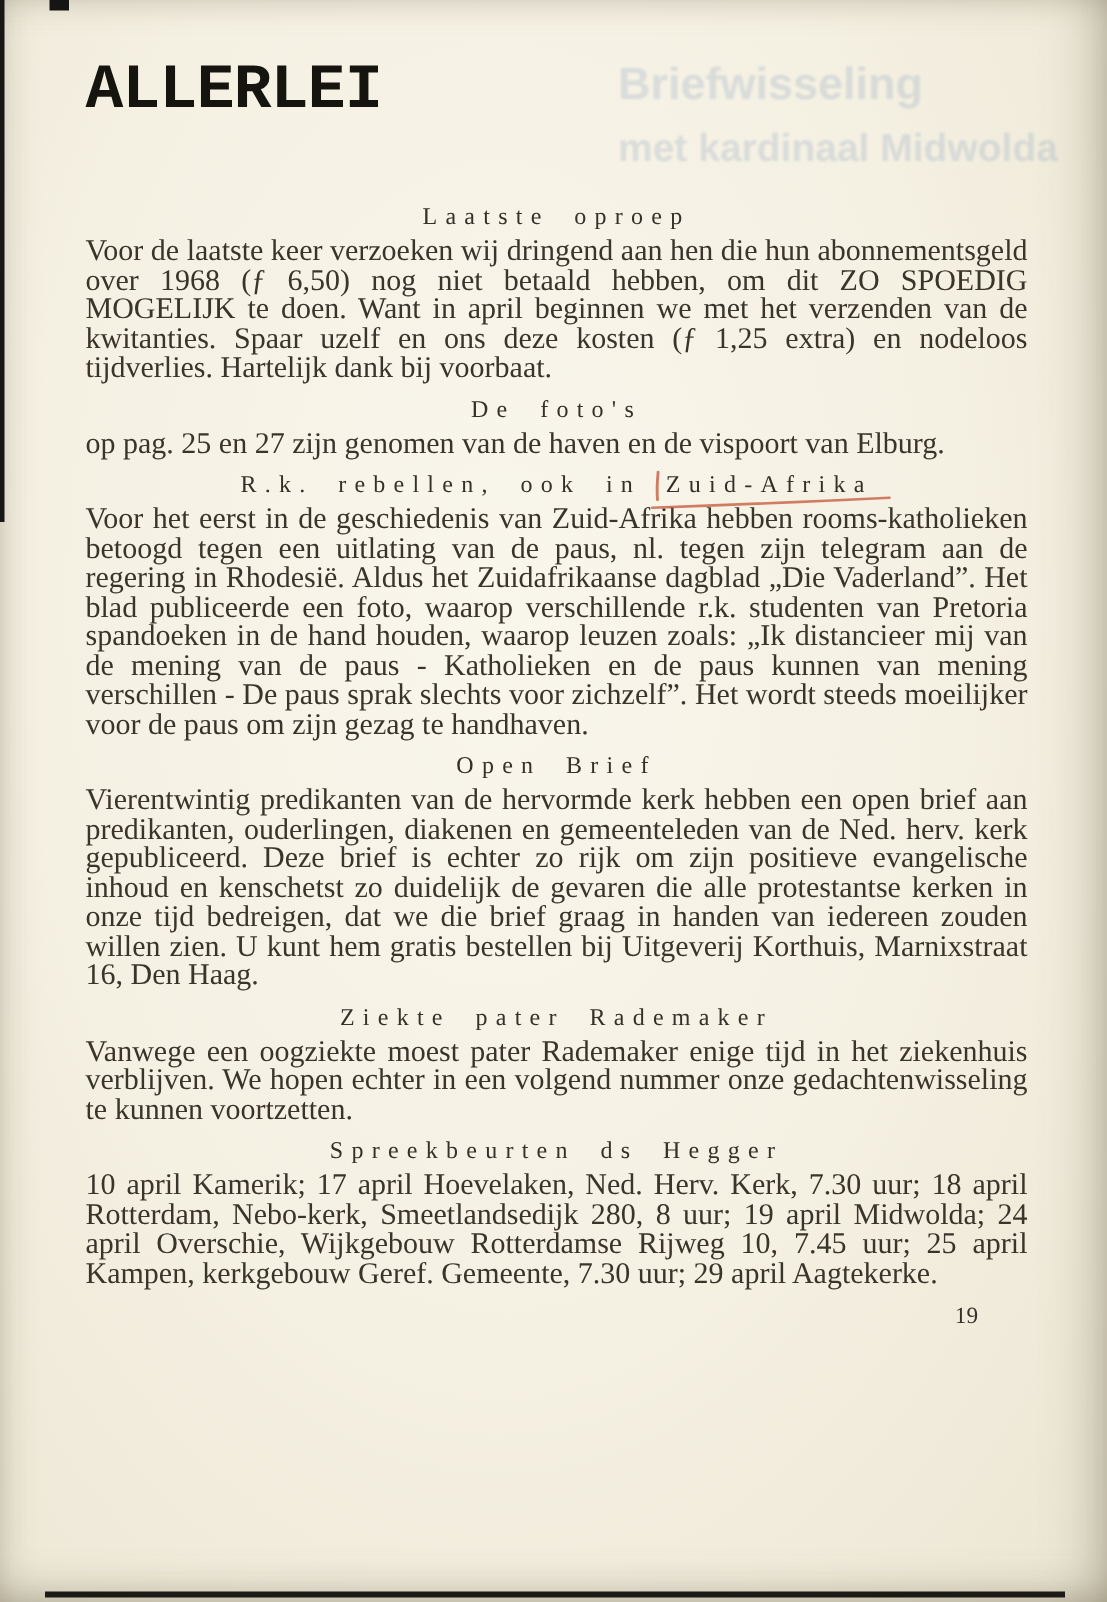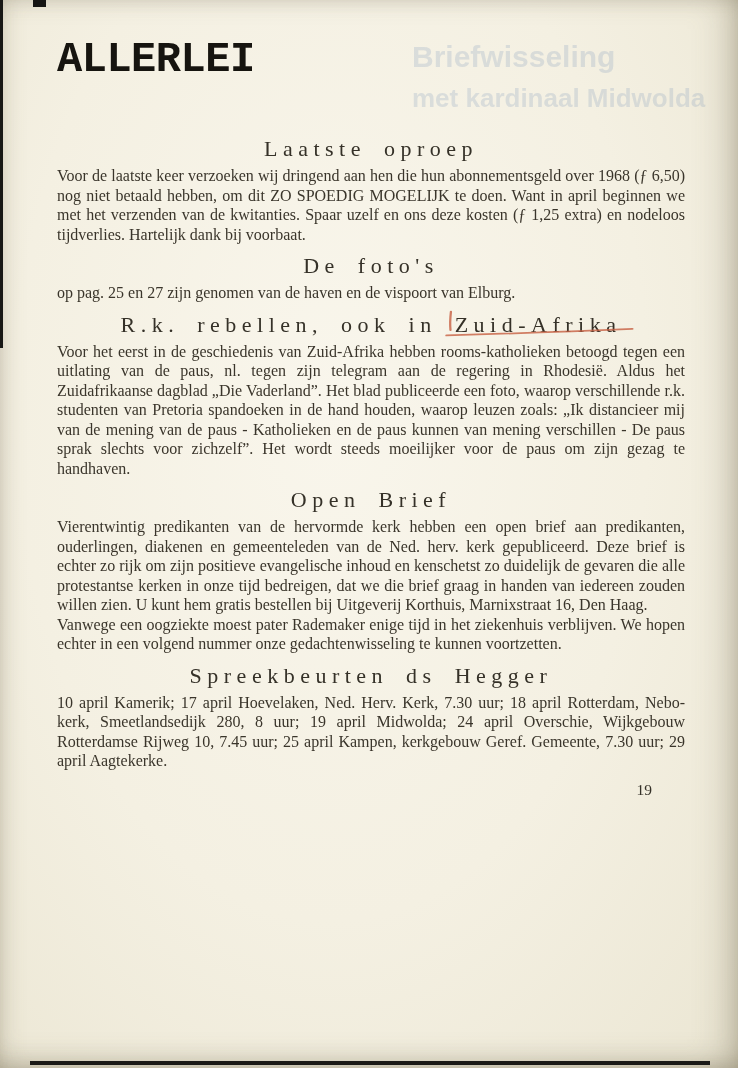"Laatste oproep" section h2 { font-size: 22px -> 16px }
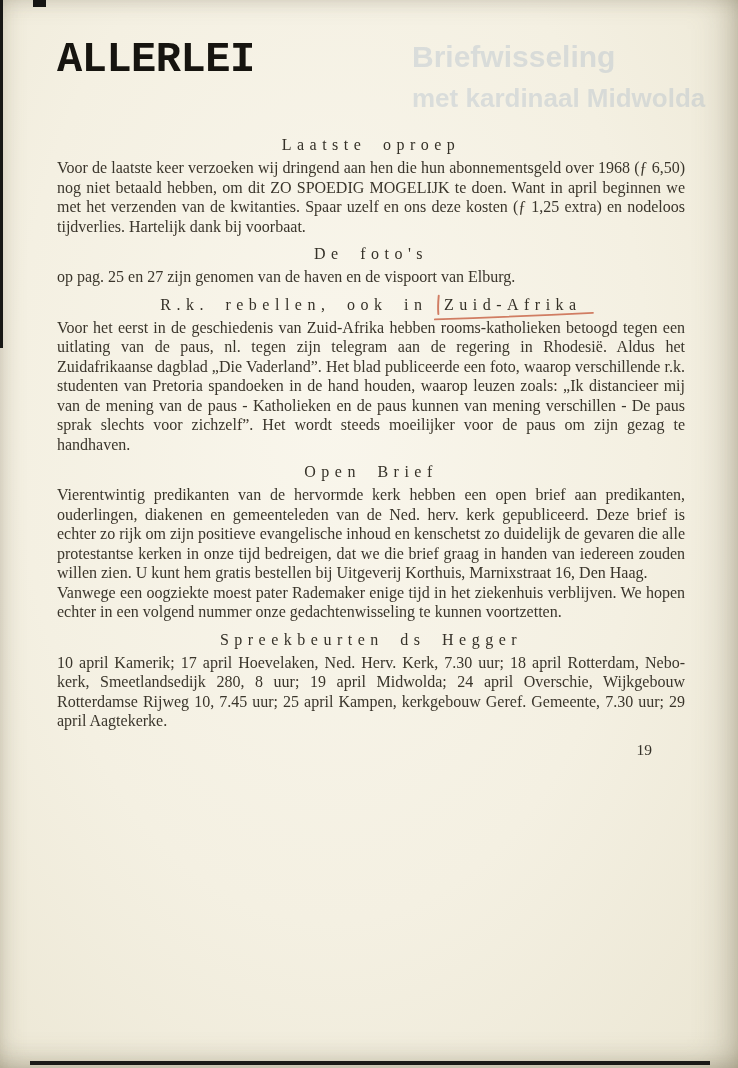"Voor de laatste keer verzoeken" section p { font-size: 16px -> 20px }
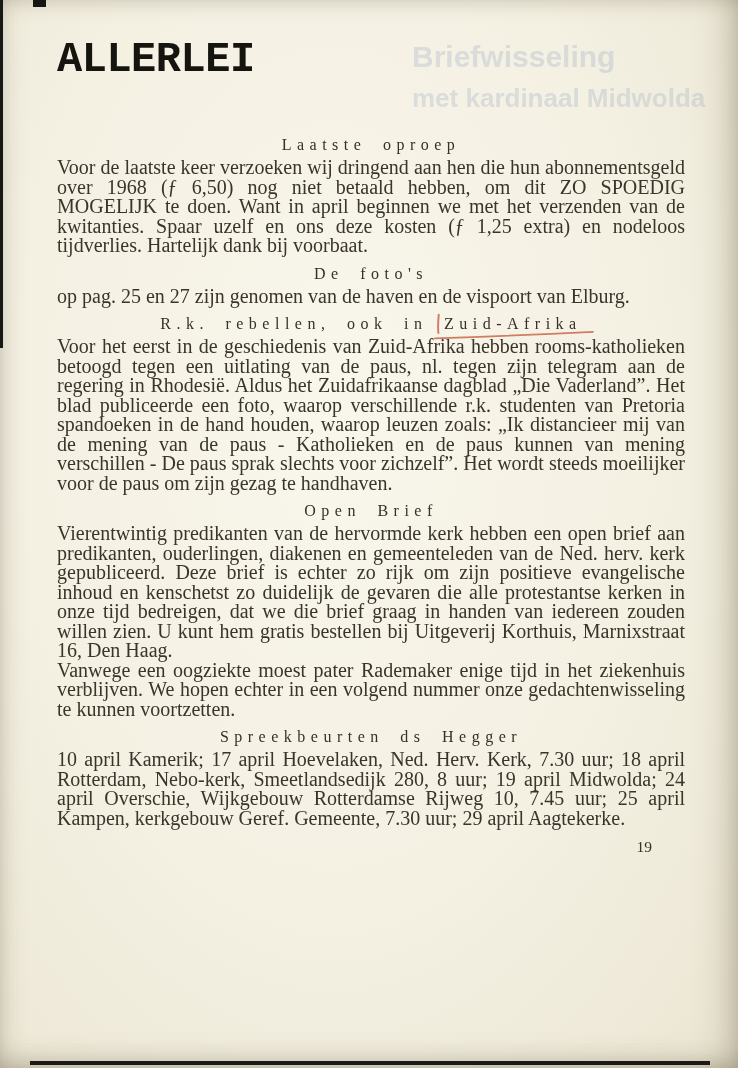"Ziekte pater Rademaker" h2 { html: none -> <h2>Ziekte pater Rademaker</h2> }
